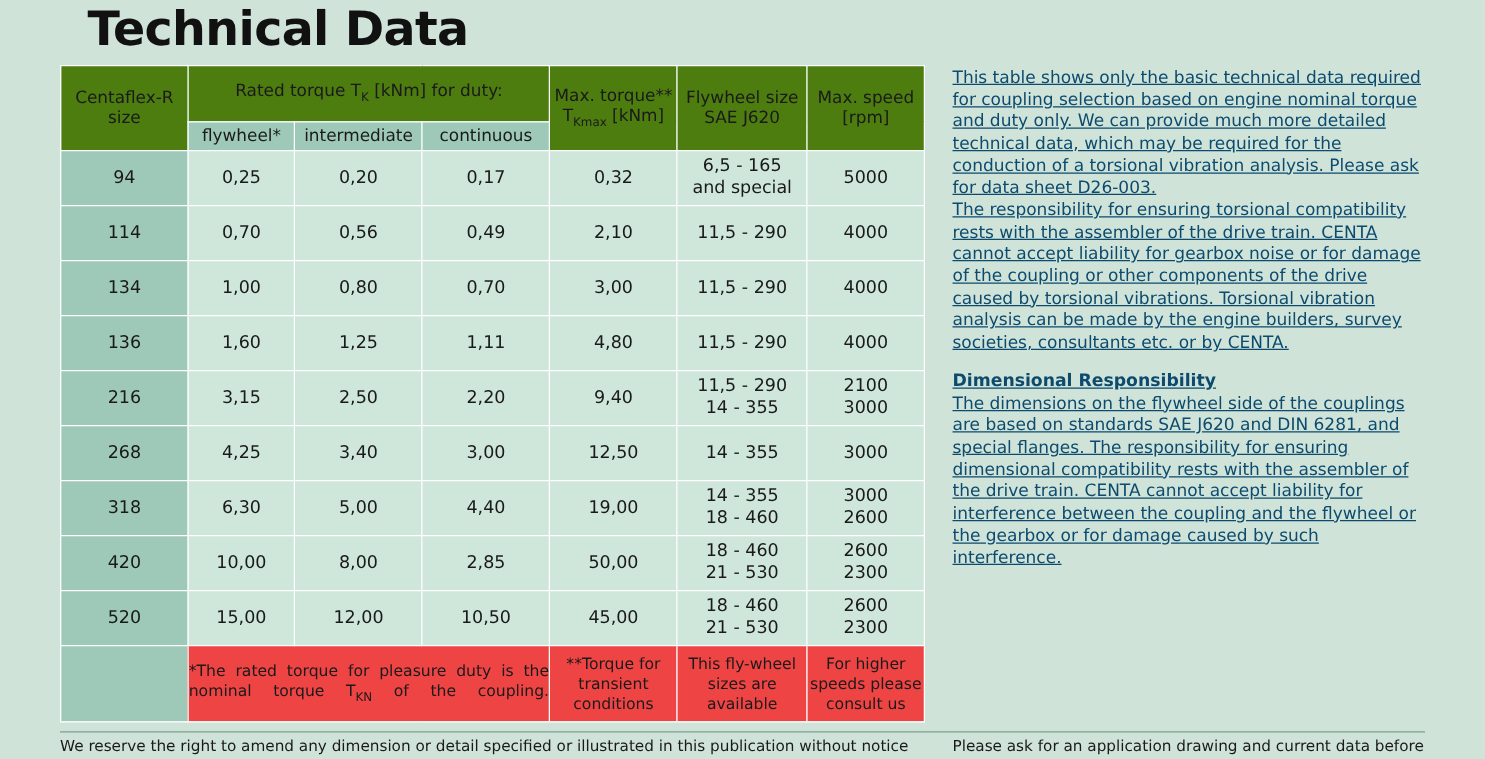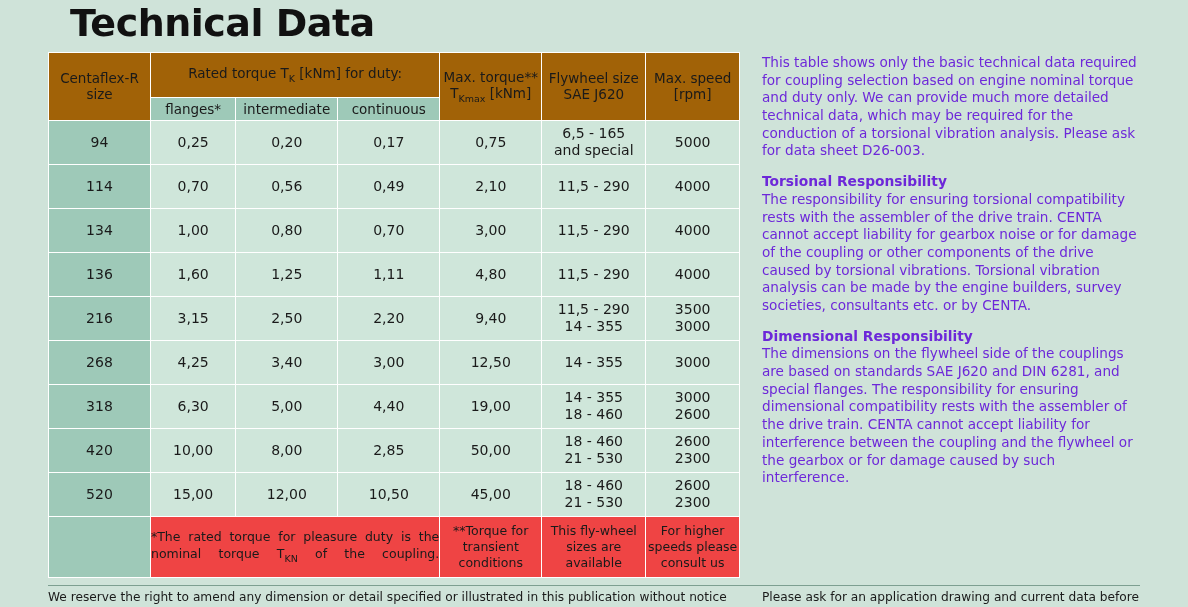"This table shows only the" .text-col { color: #6d28d9 -> #0c4a6e; text-decoration: none -> underline }
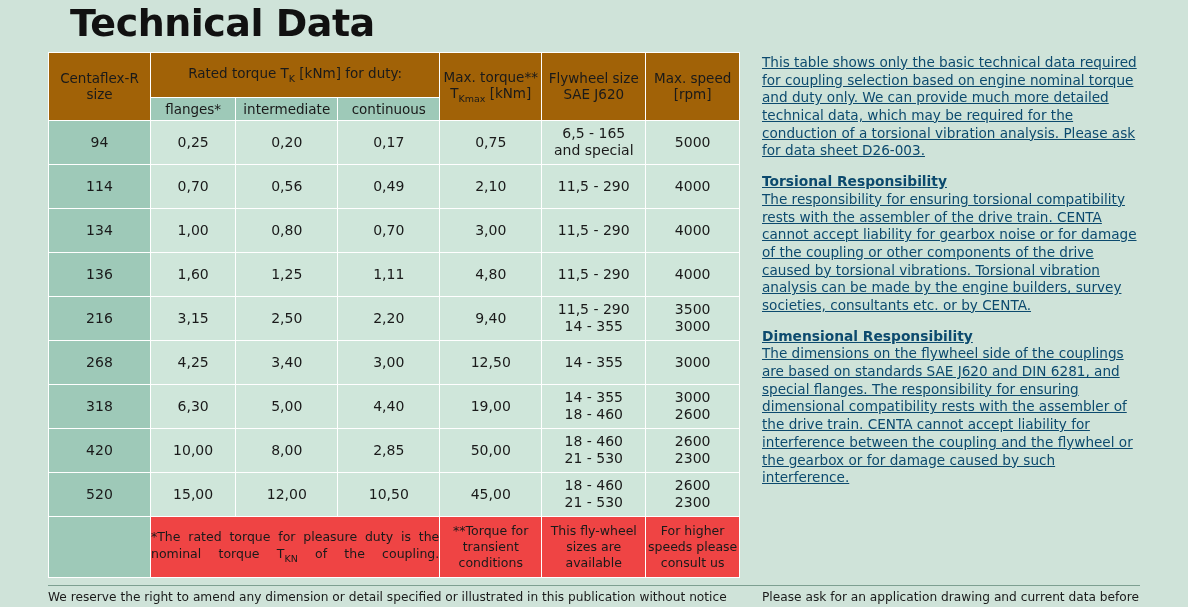"Centaflex-R" .hdr-top { background: #a16207 -> #4d7c0f }
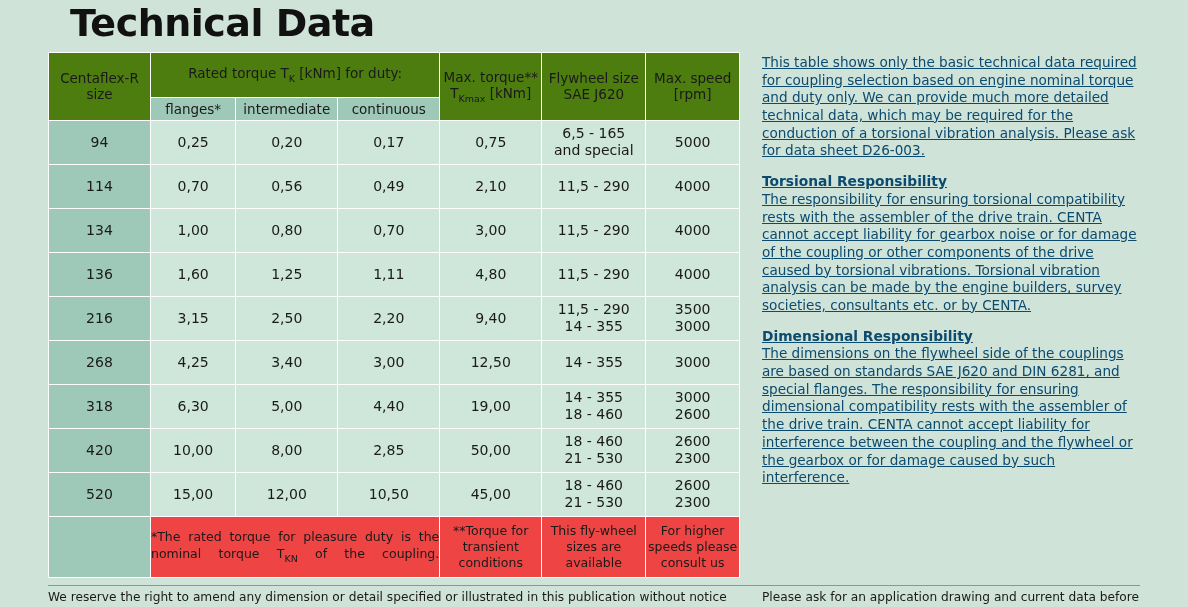"flanges*" td.sub { text: flanges -> flywheel }
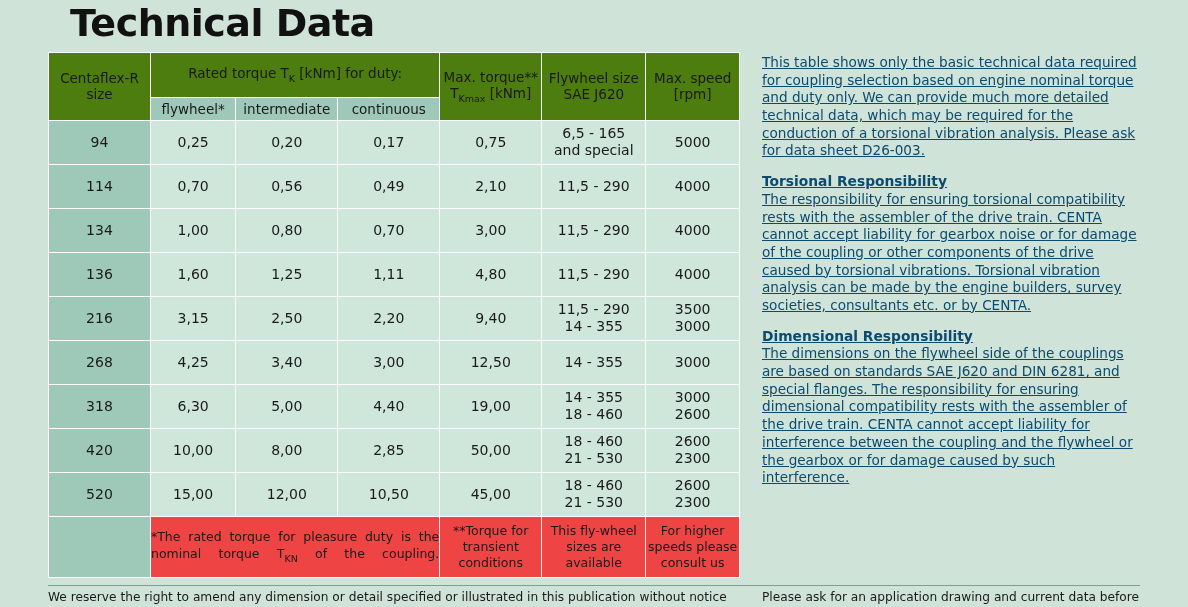"0,75" td { text: 0,75 -> 0,32 }
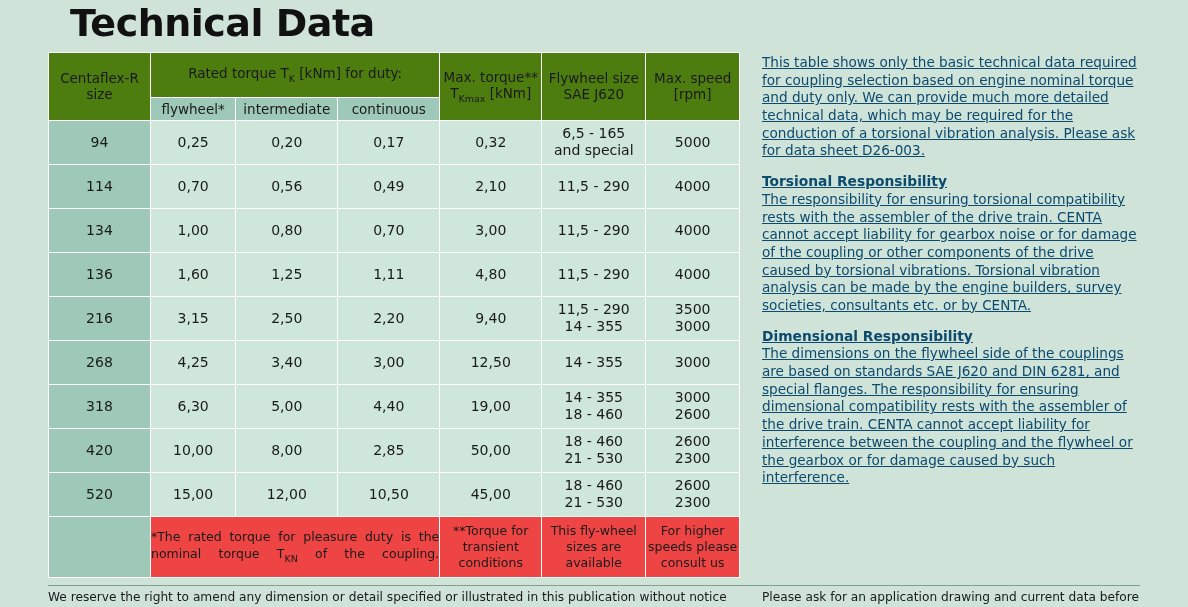"Torsional Responsibility" h3 { html: <h3>Torsional Responsibility</h3> -> none }
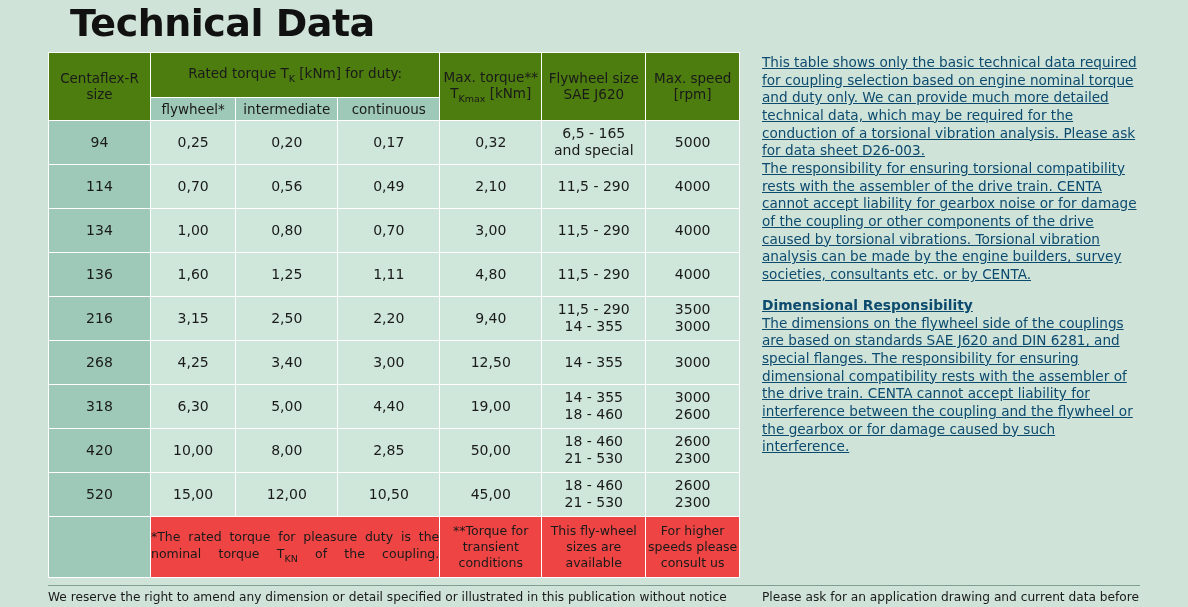"3500" span { text: 3500 -> 2100 }
